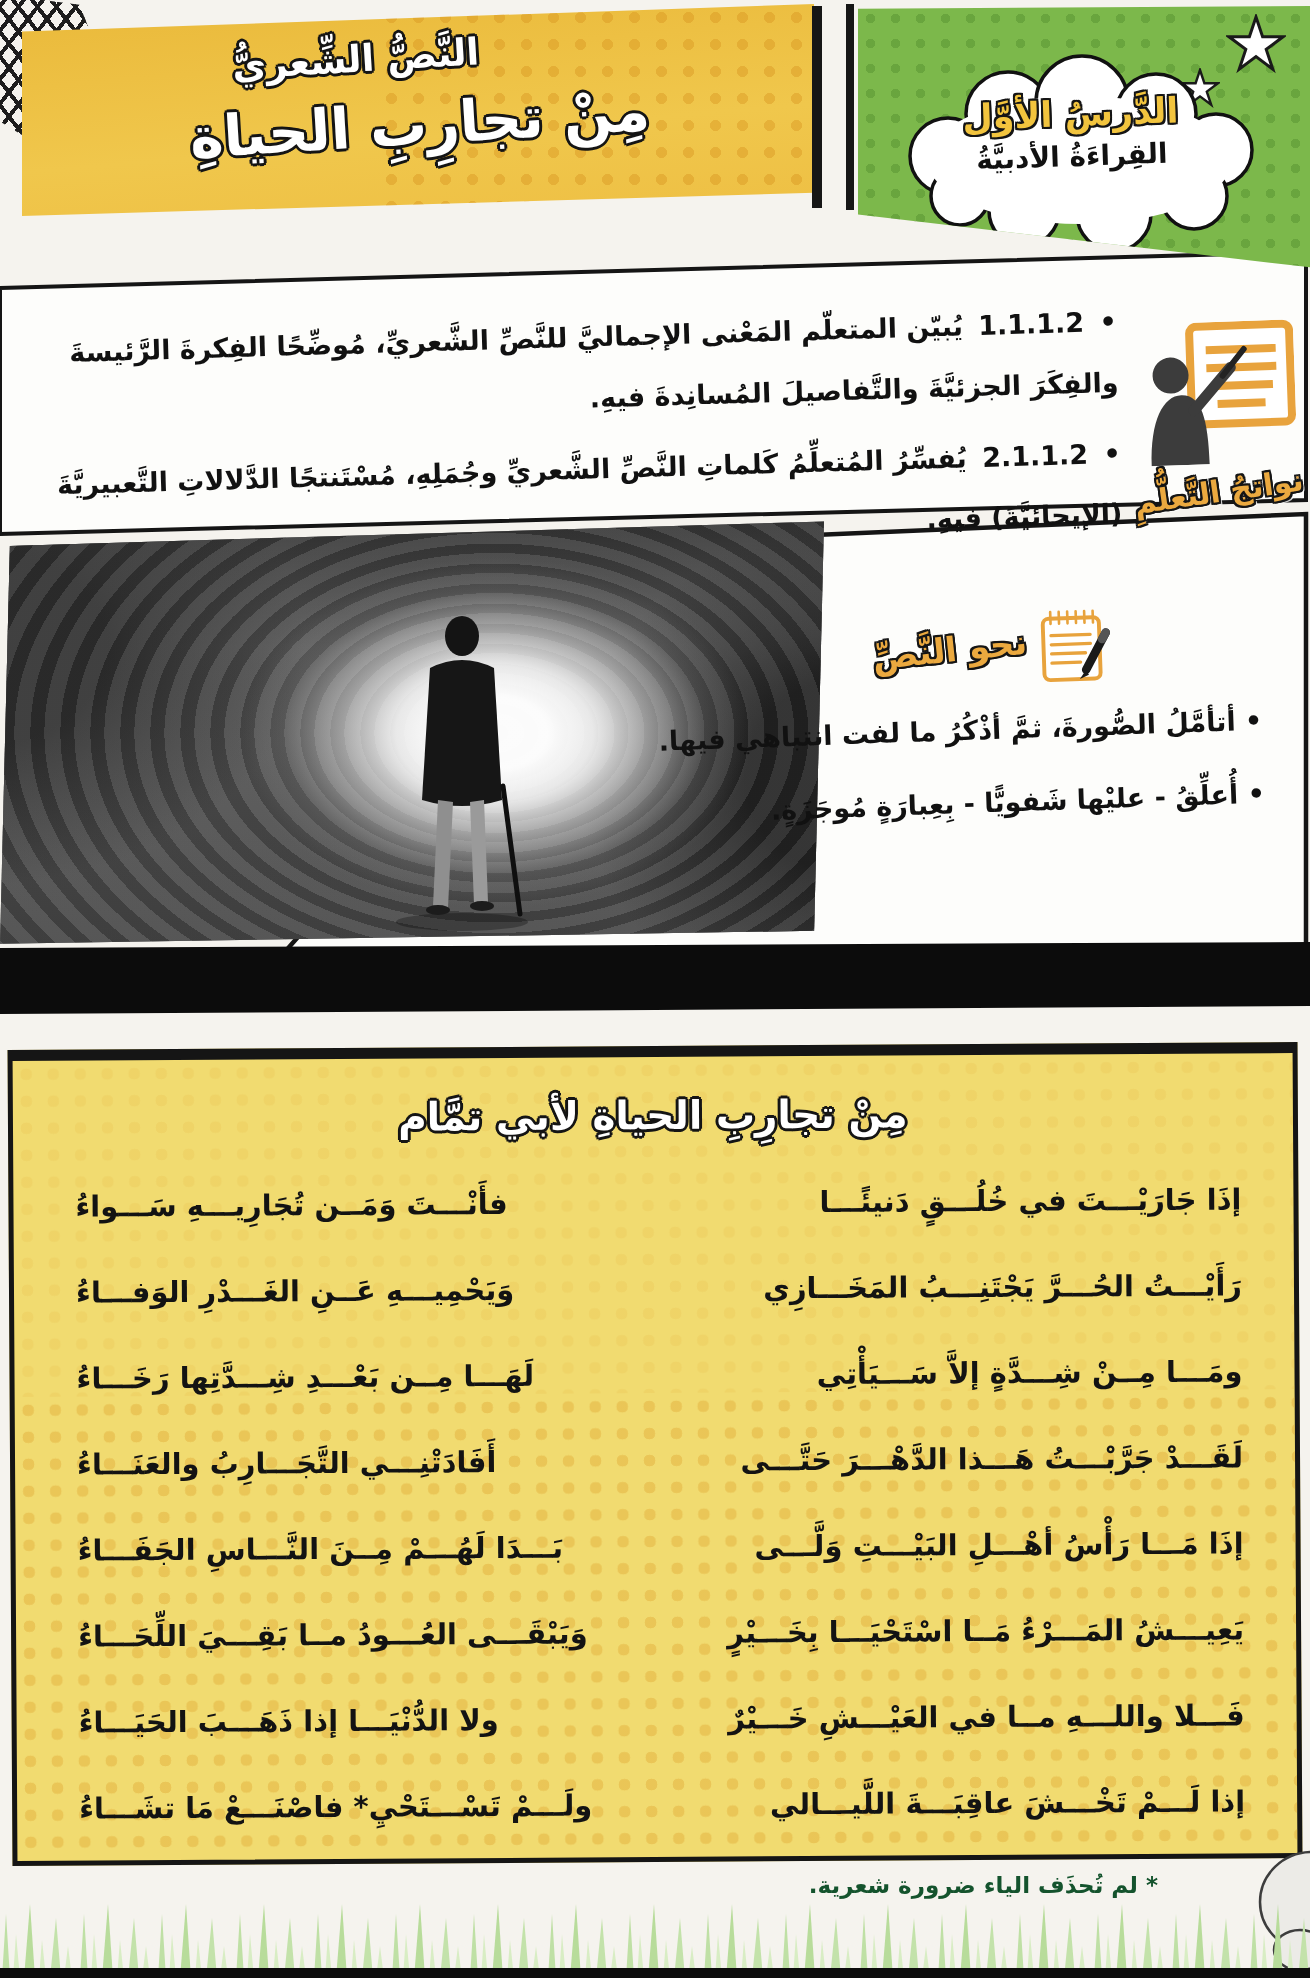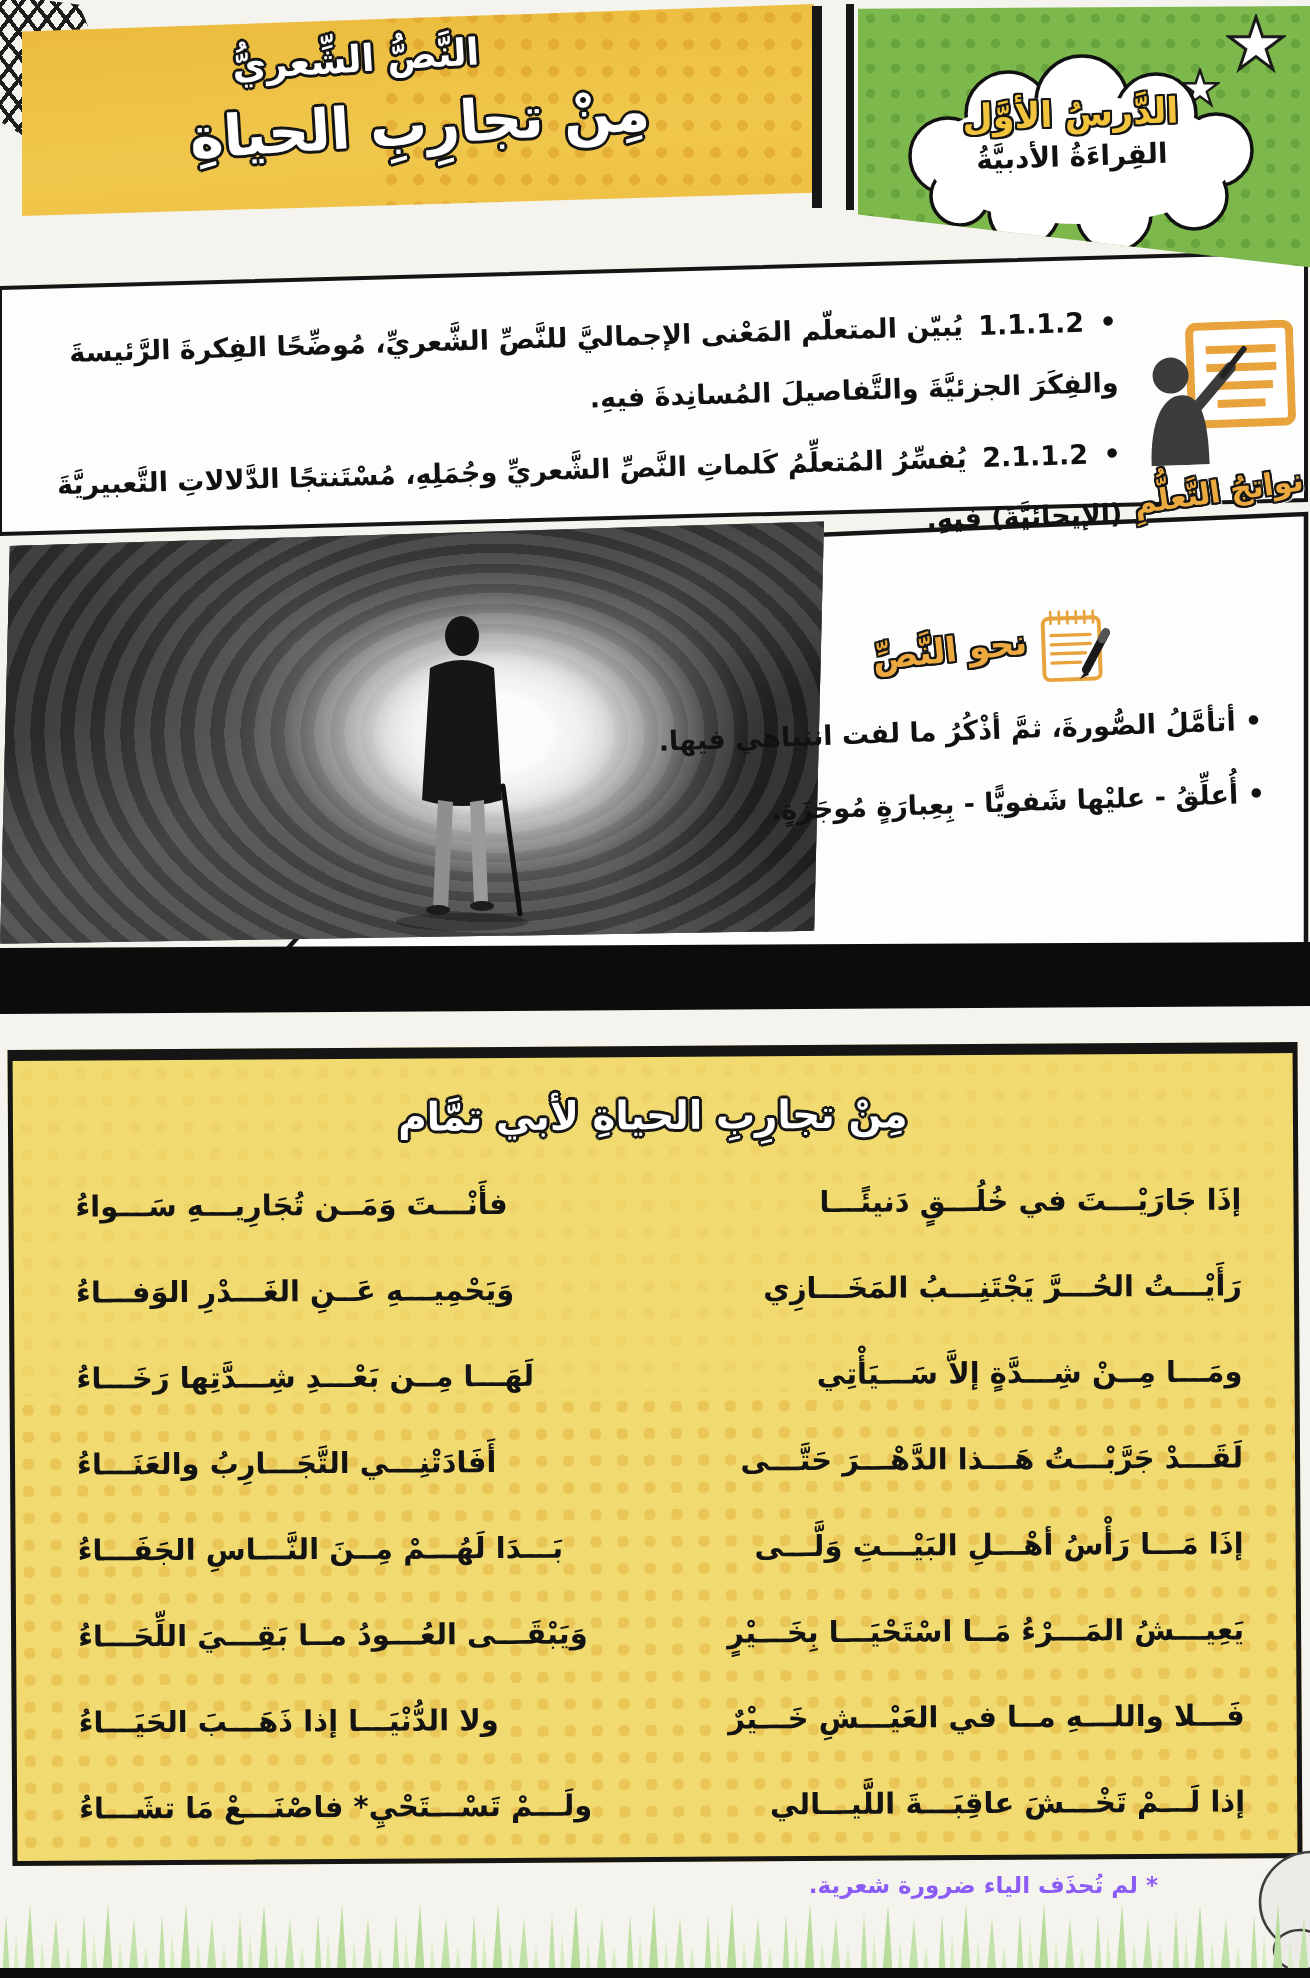"* لم تُحذَف الياء ضرورة" .footnote { color: #8b5cf6 -> #14532d }
